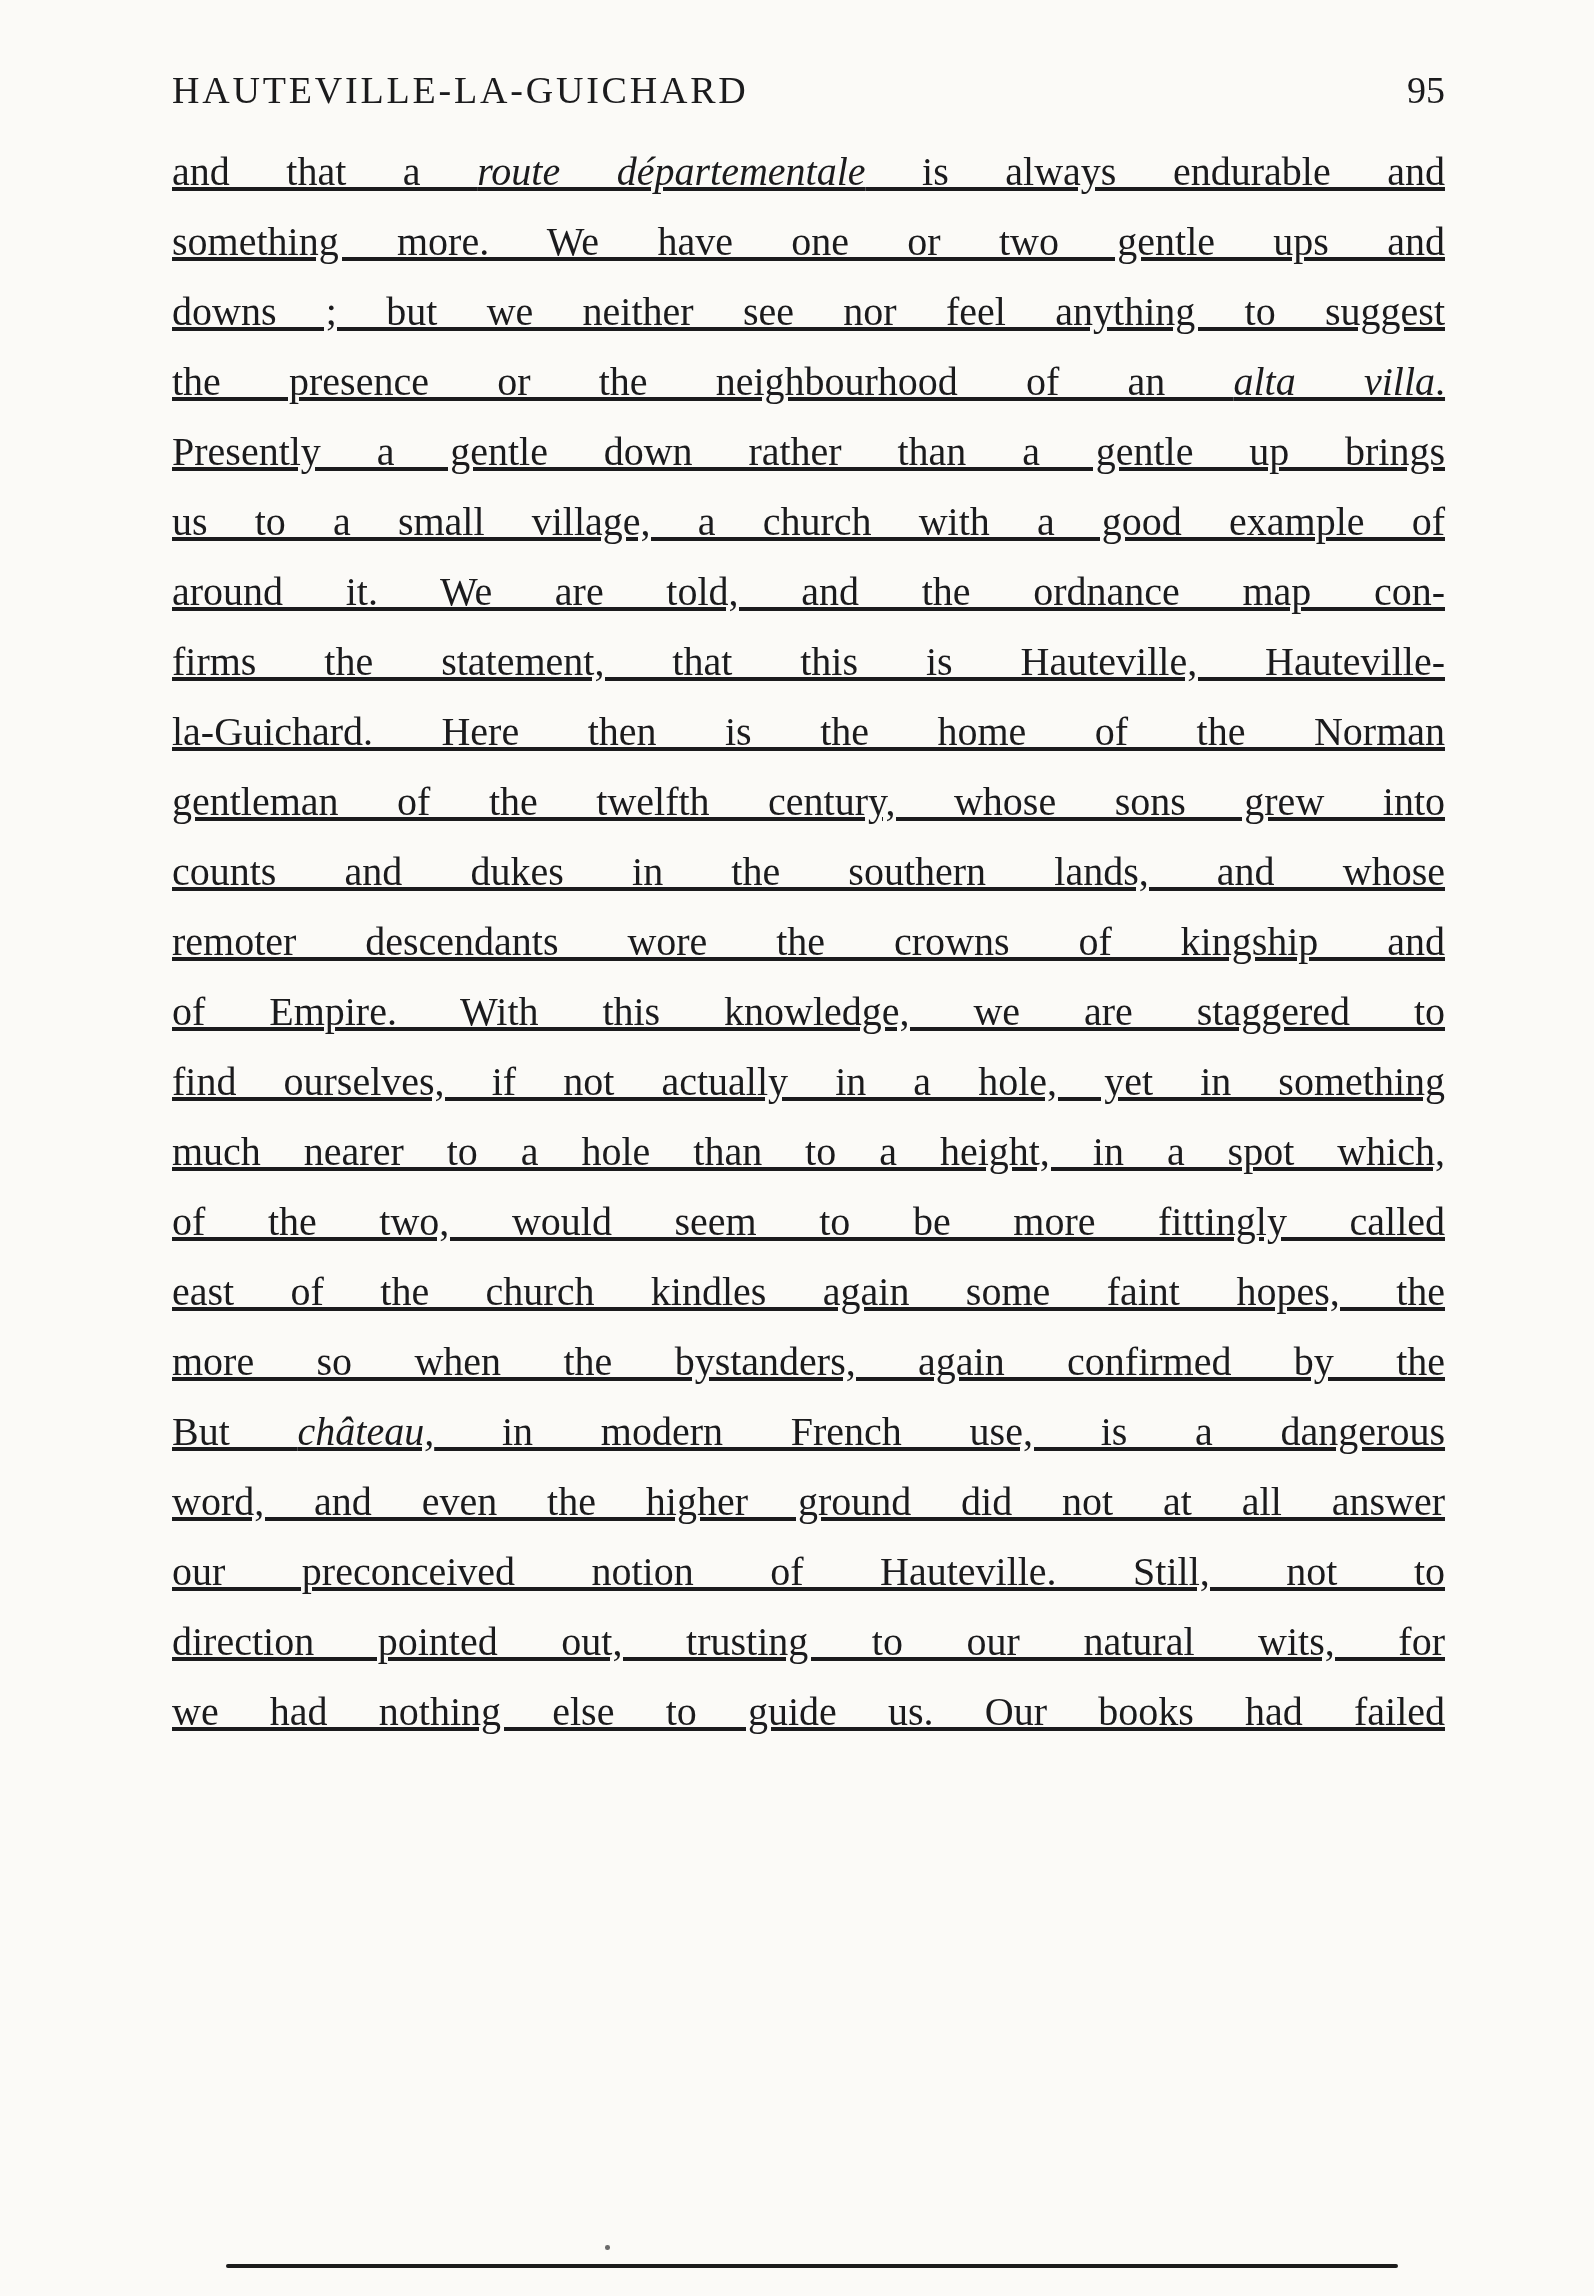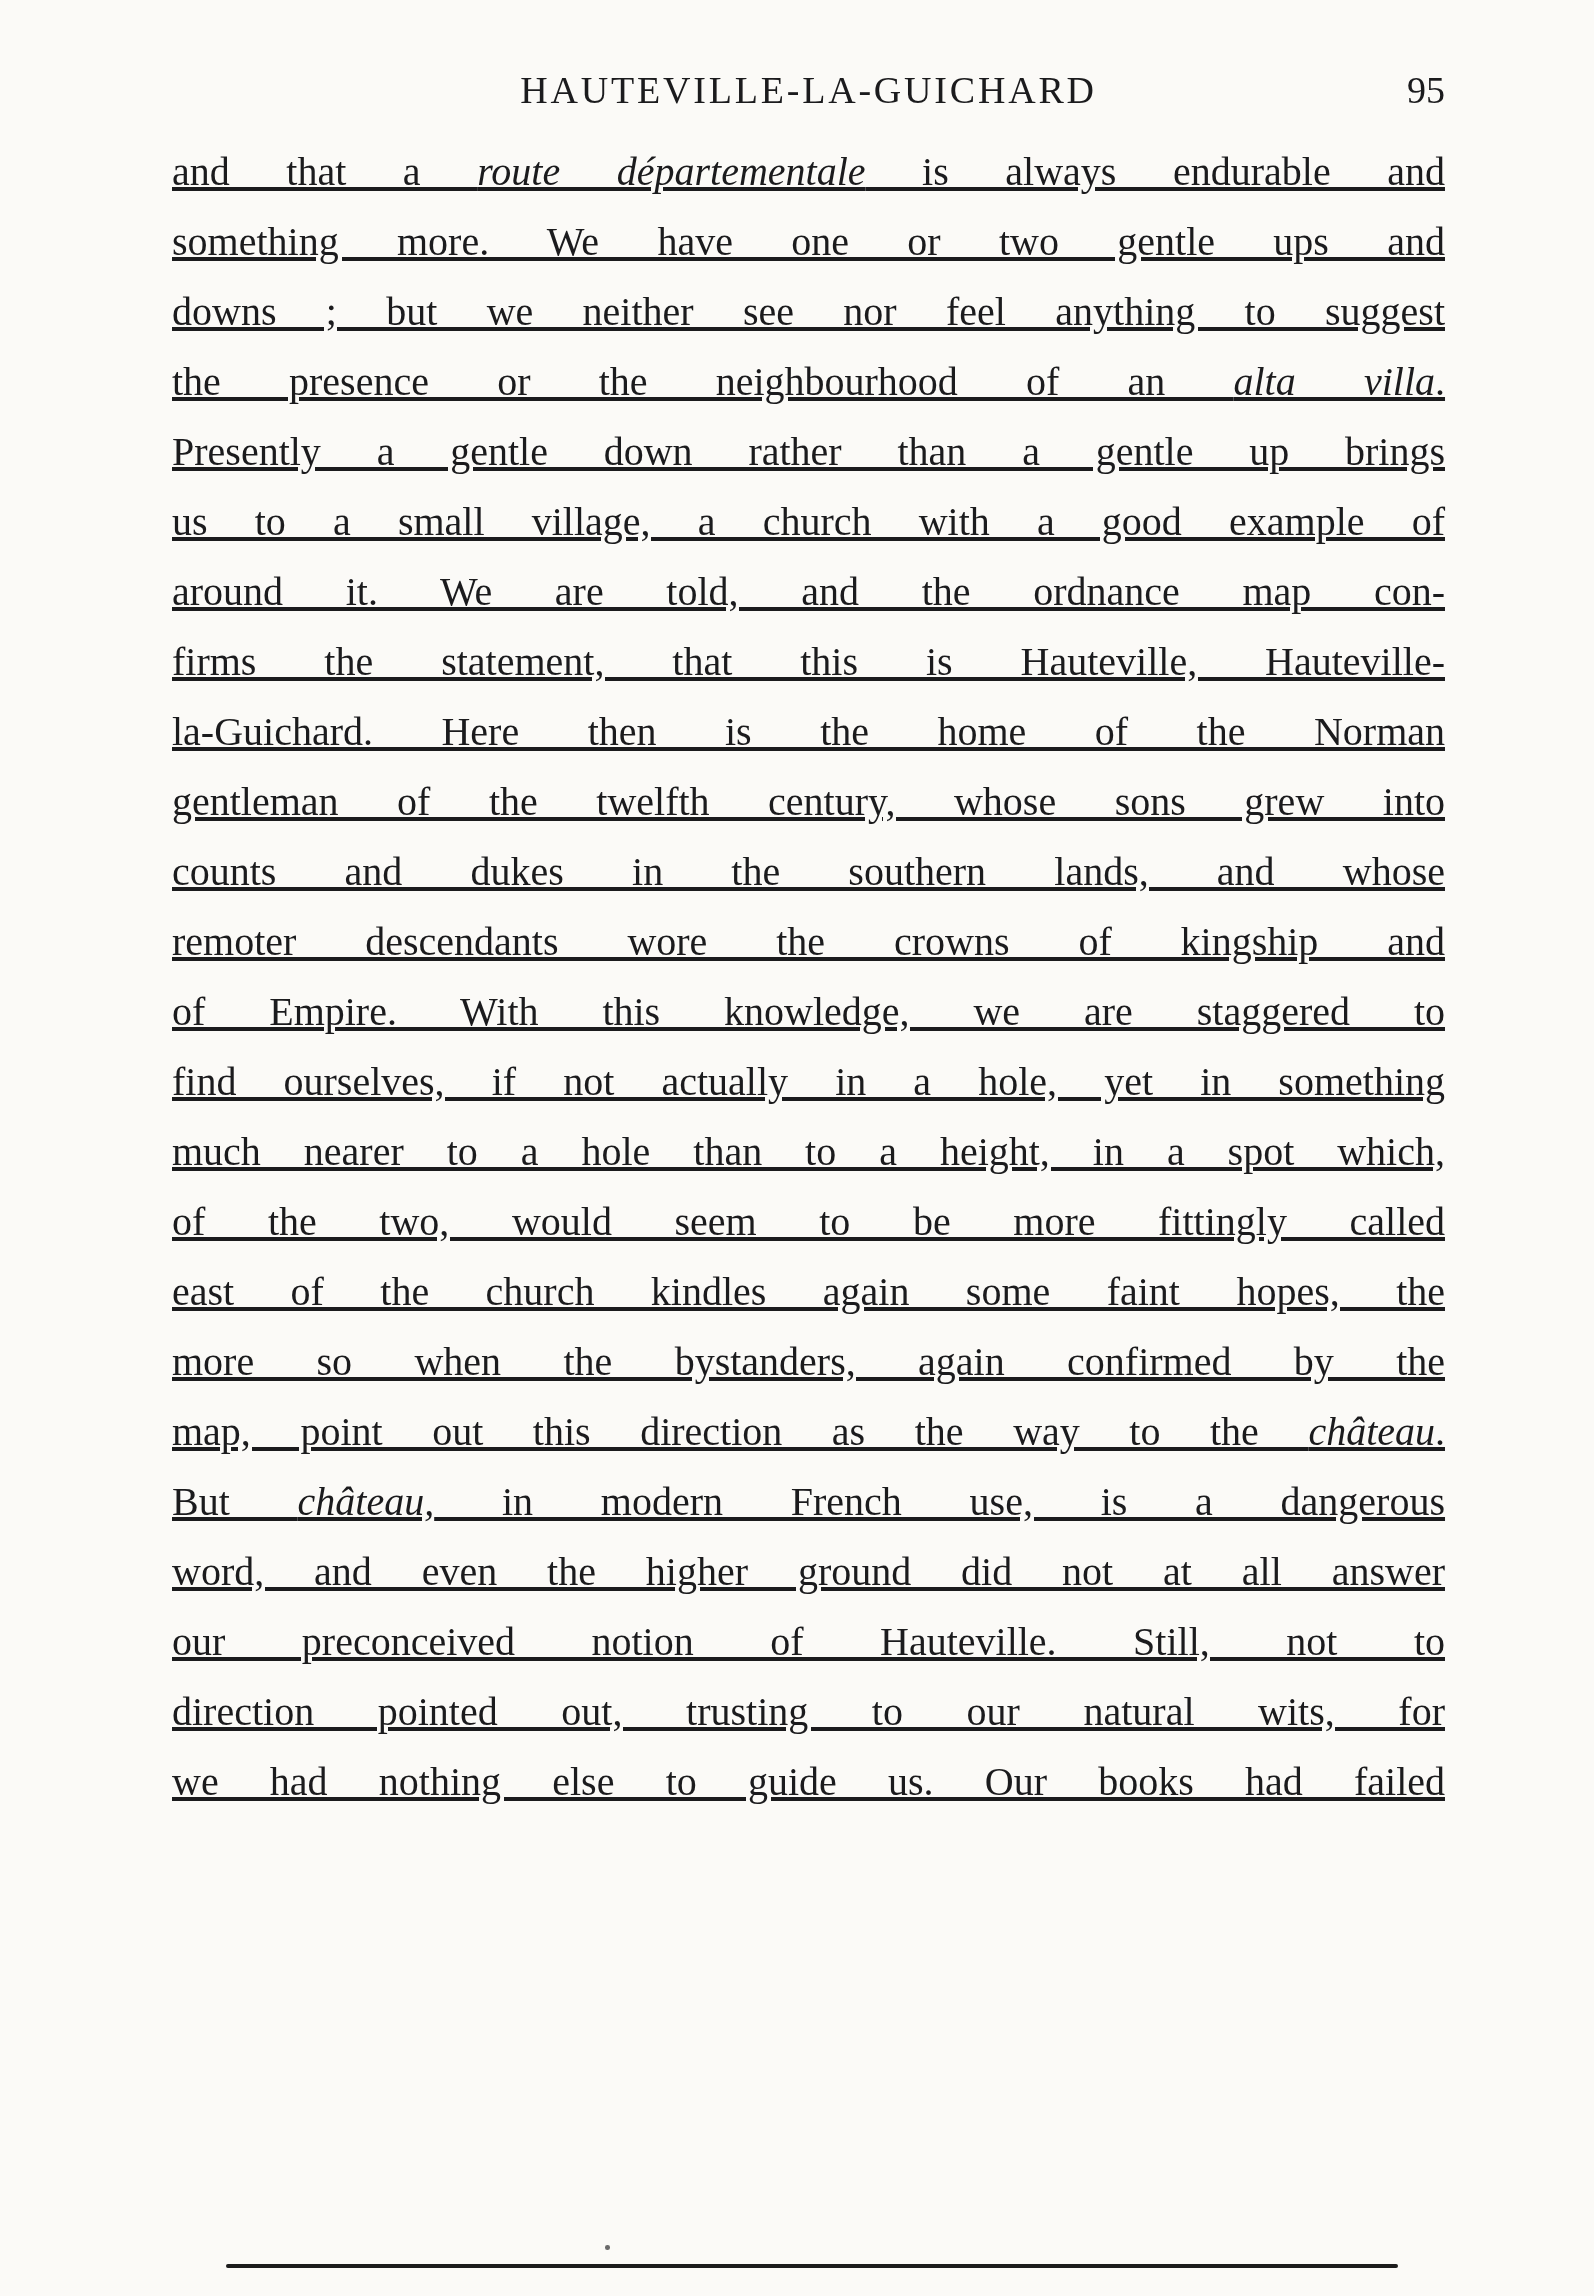"HAUTEVILLE-LA-GUICHARD" .running-head .title { text-align: center -> left }
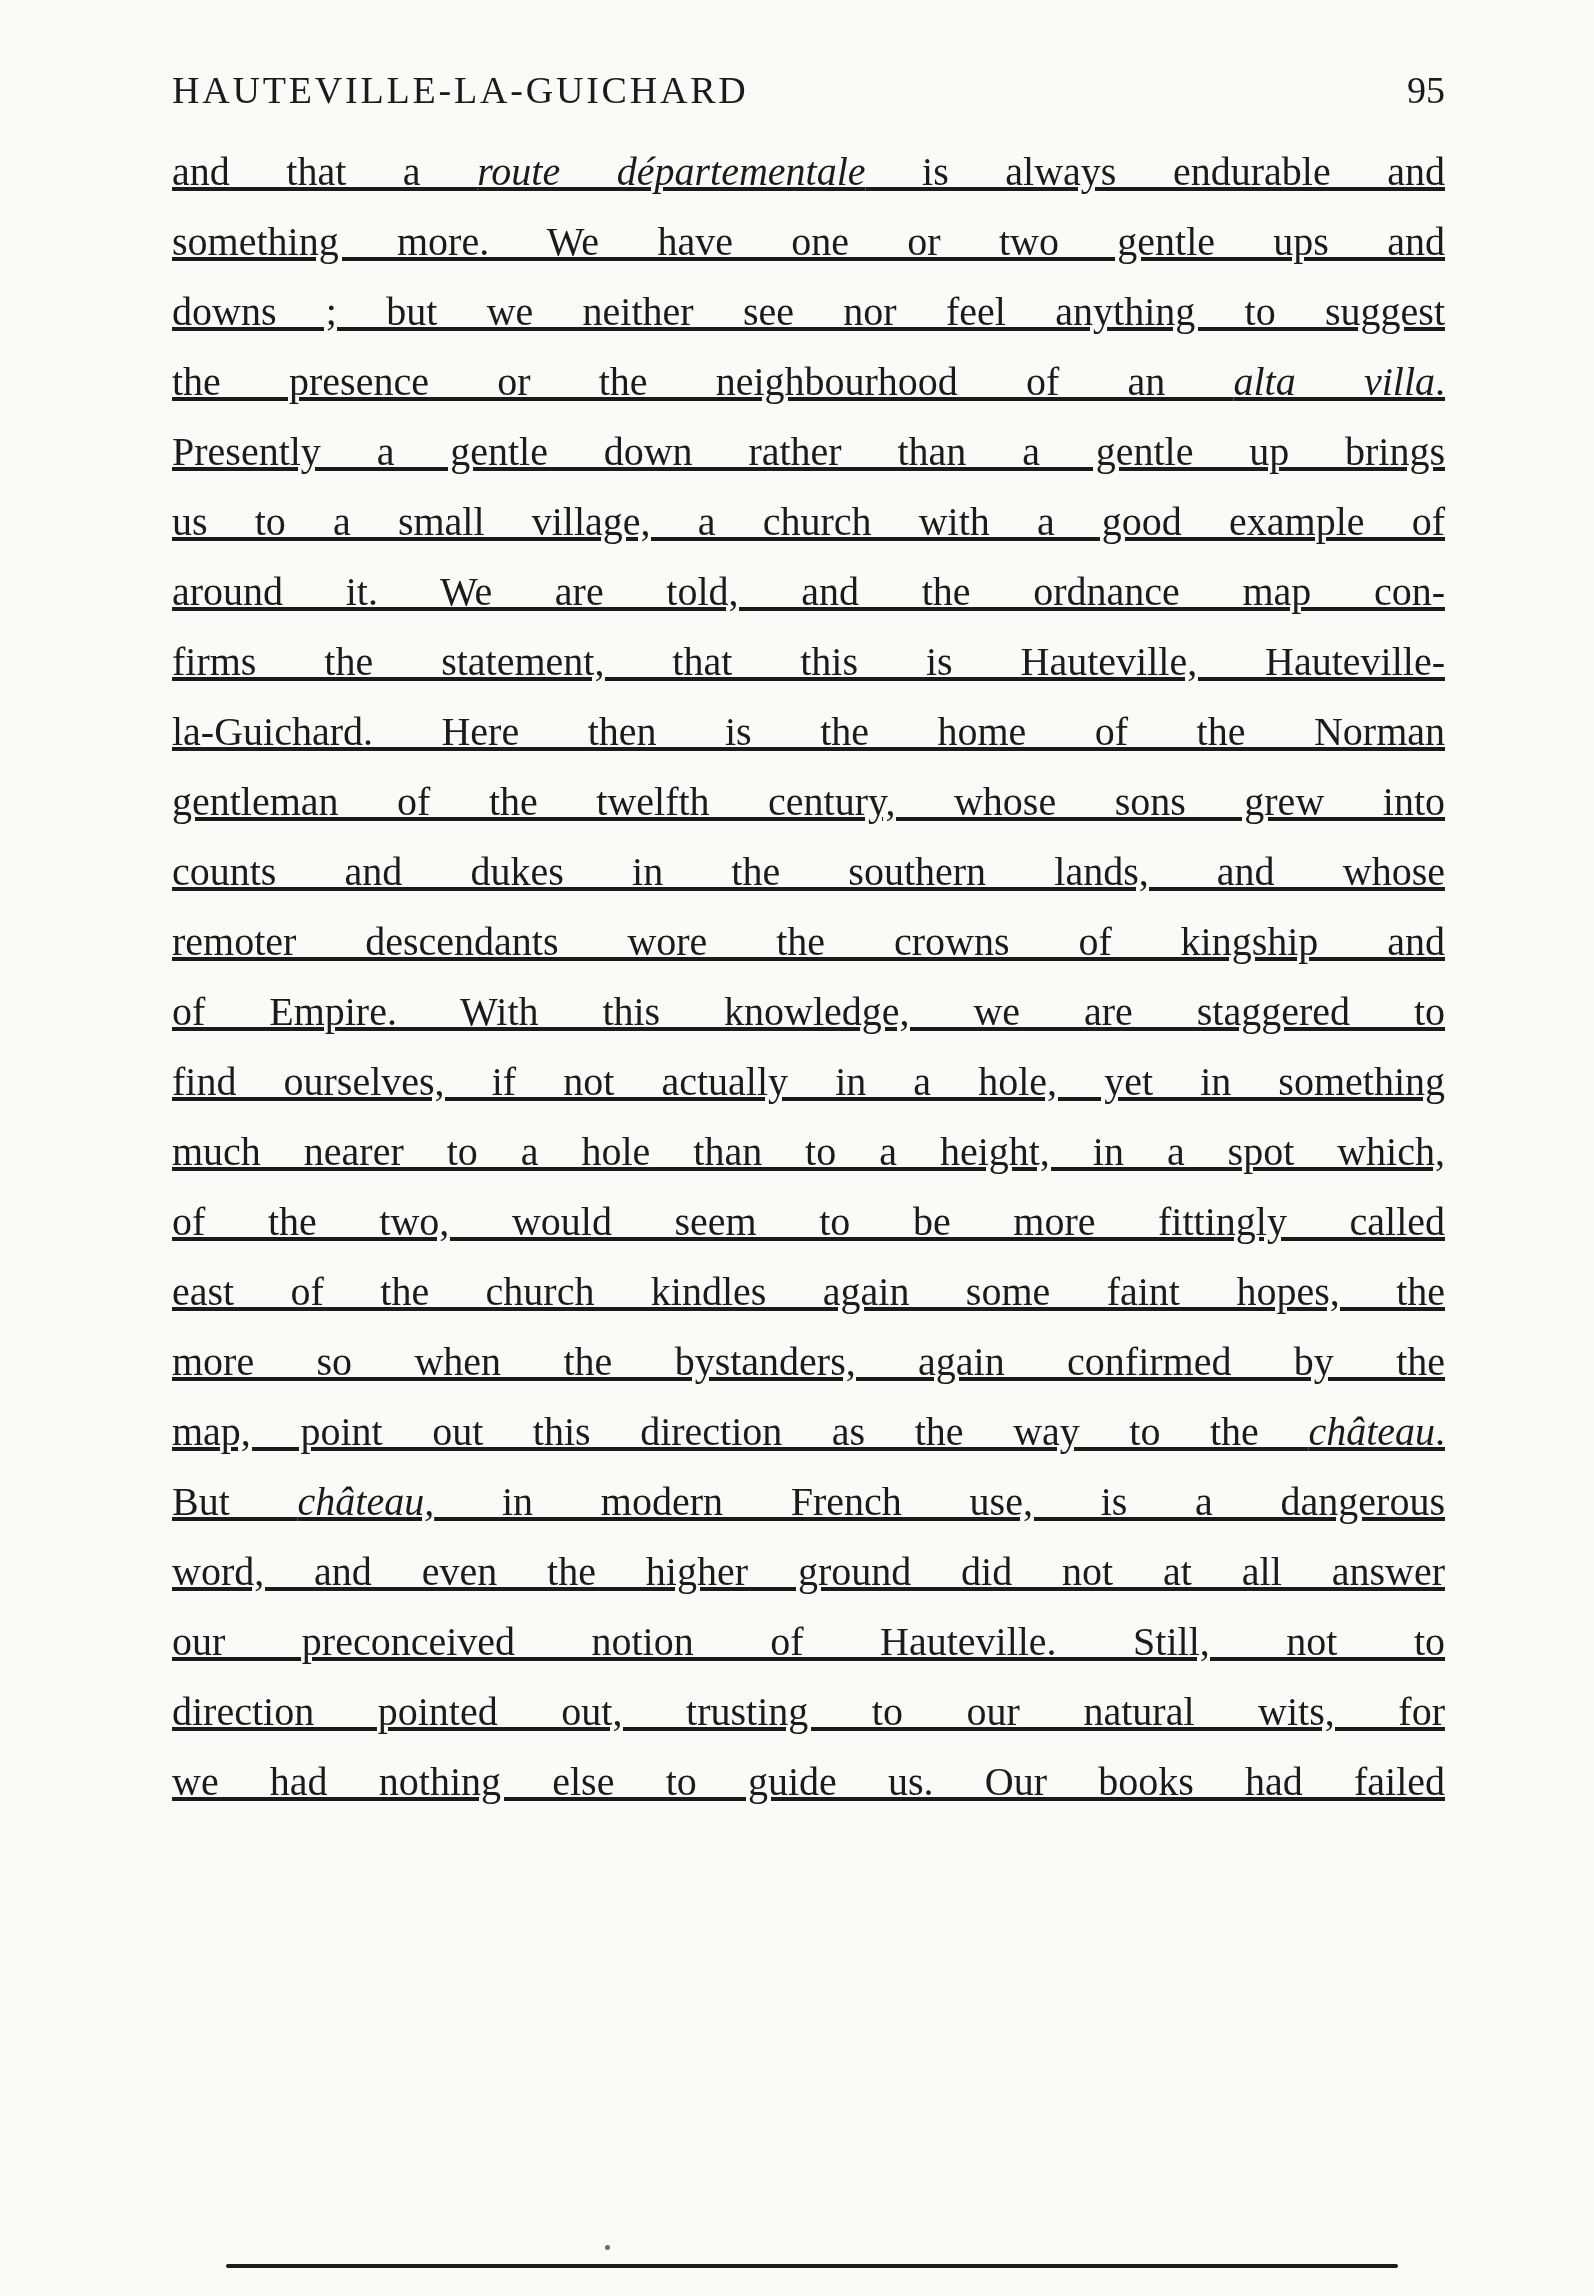"map, point out this direction" div.line { html: <div><span>map, point out this direction as the way to the </span><span>château</span><span>.</span></div> -> none }
